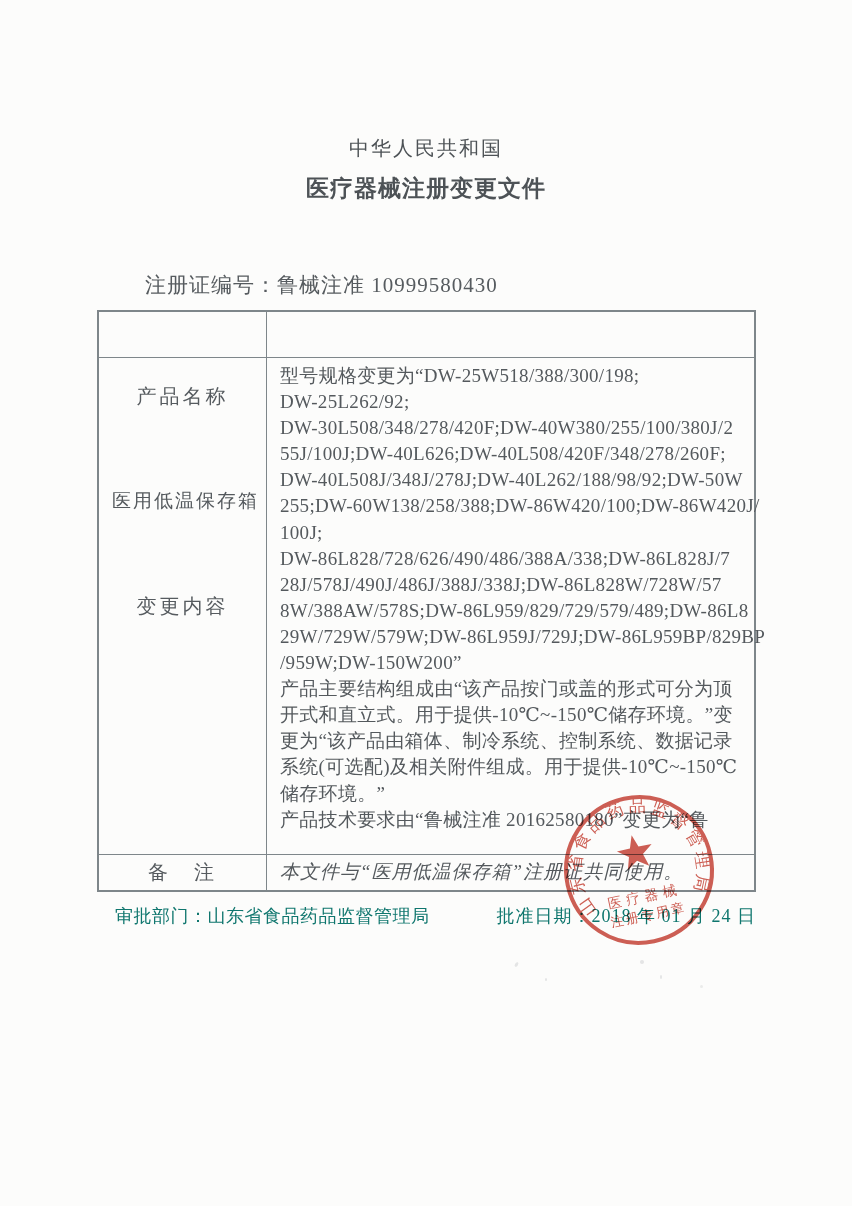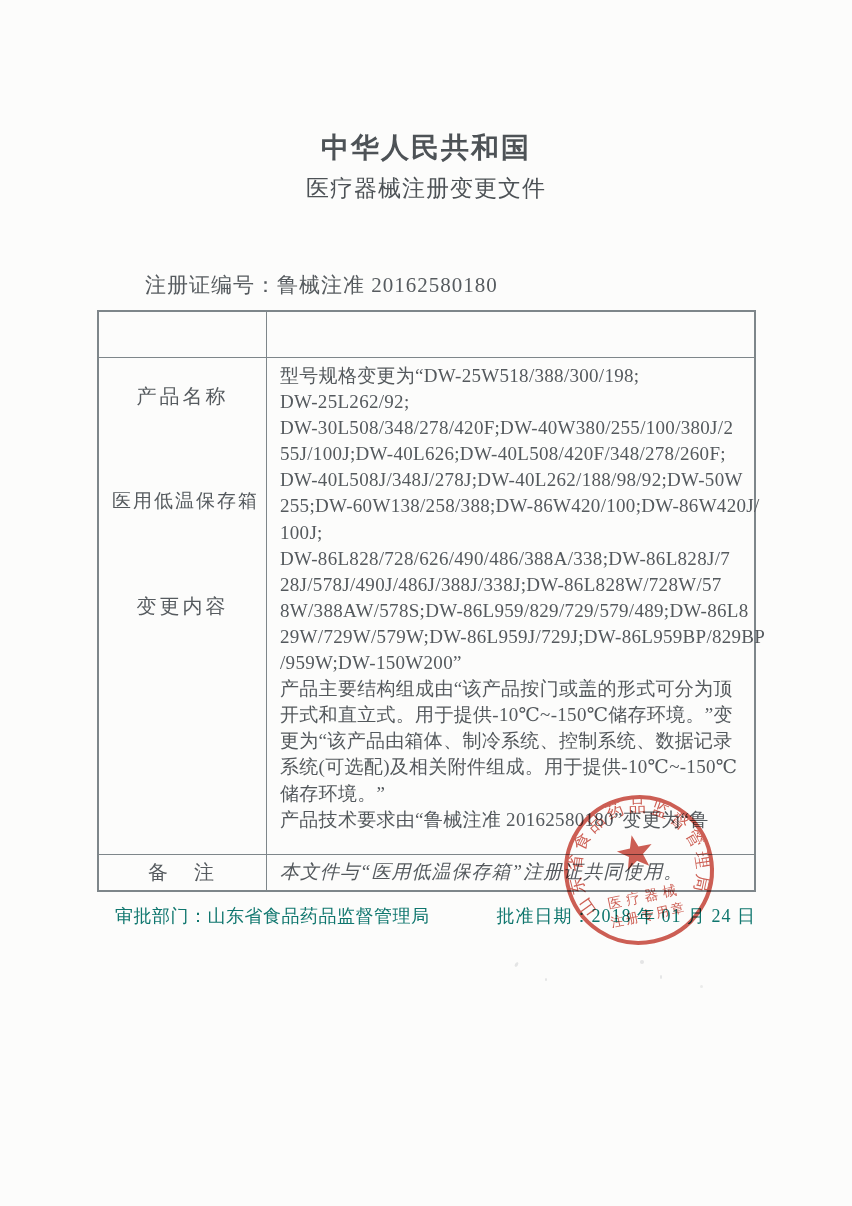"中华人民共和国" .title-line1 { font-size: 28px -> 20px; font-weight: bold -> normal }
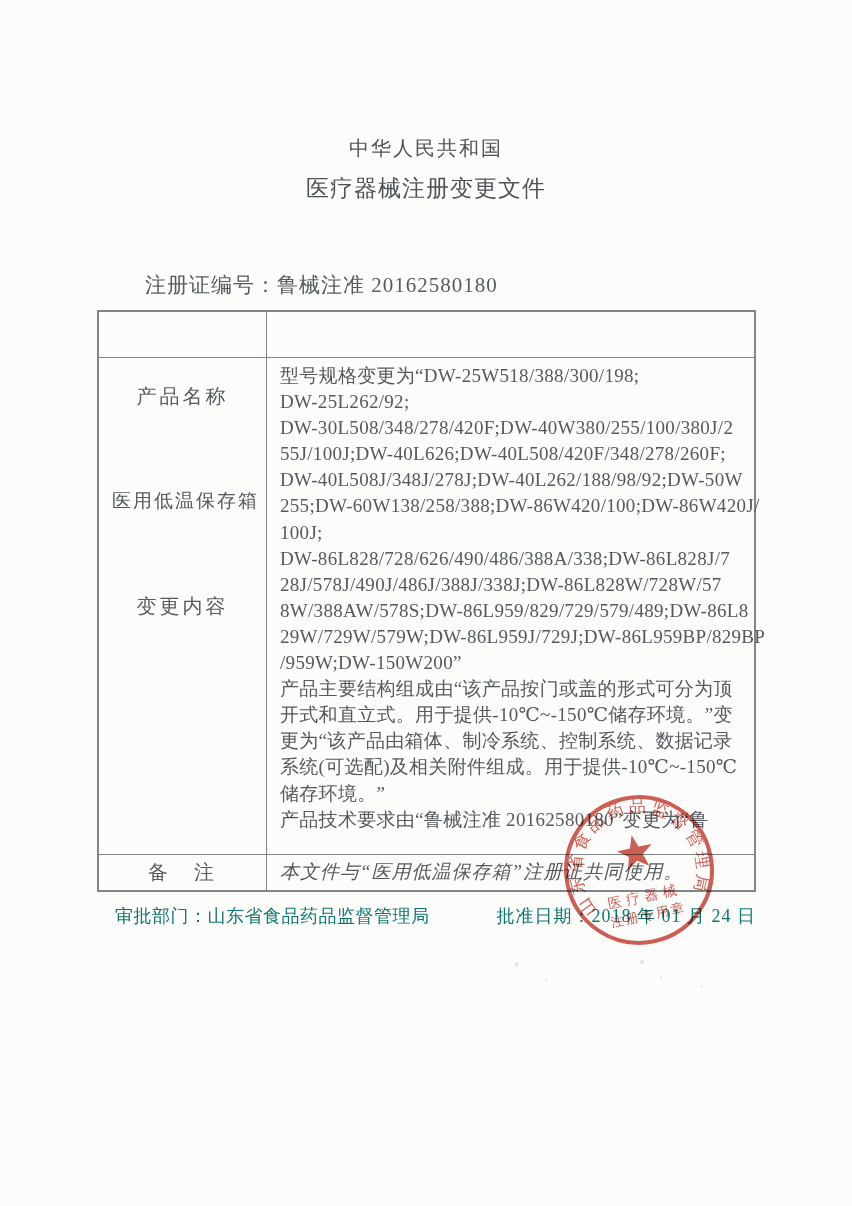"医疗器械注册变更文件" .title-line2 { font-weight: normal -> bold }
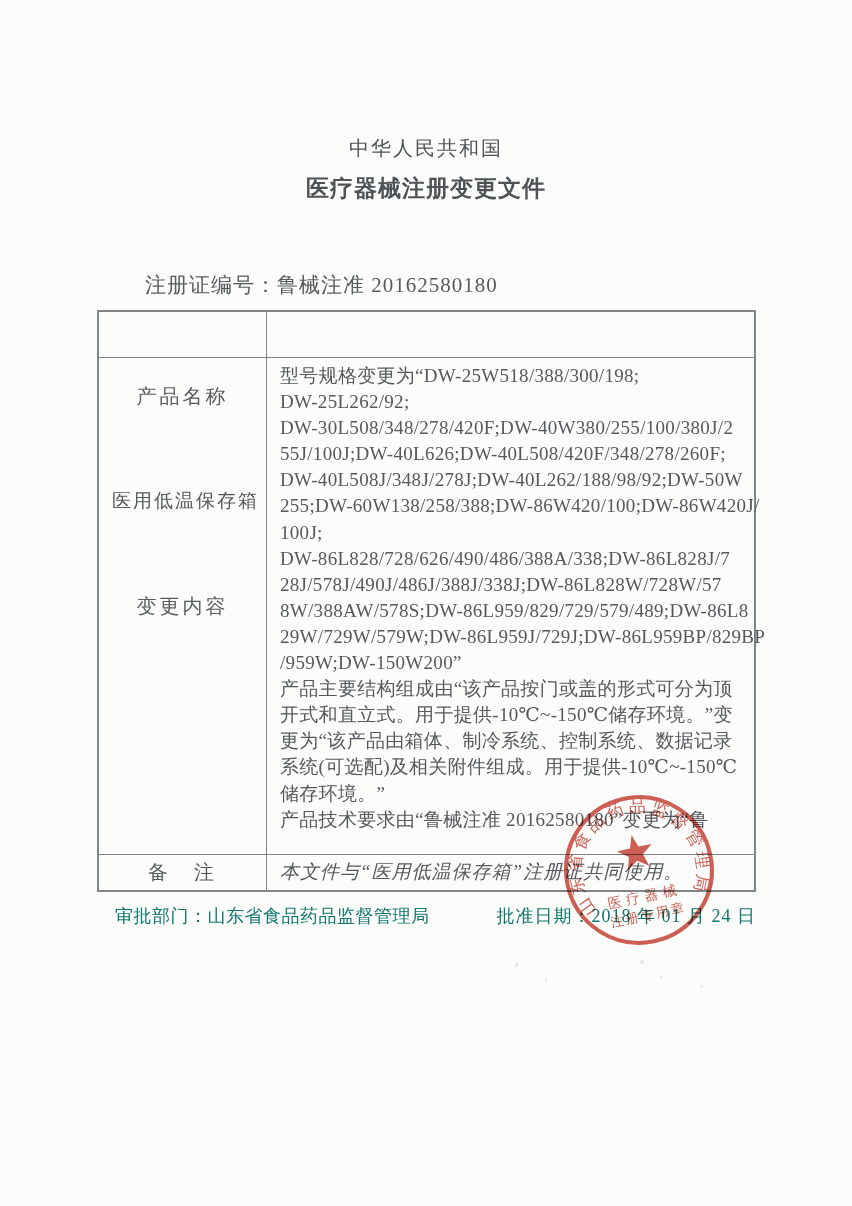"注册证编号：鲁械注准 20162580180" div.reg-line { text: 20162580180 -> 10999580430 }
